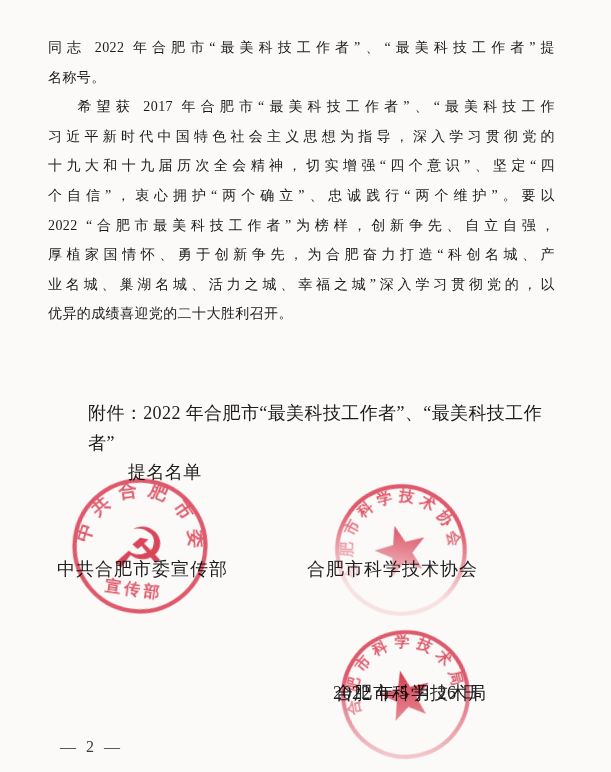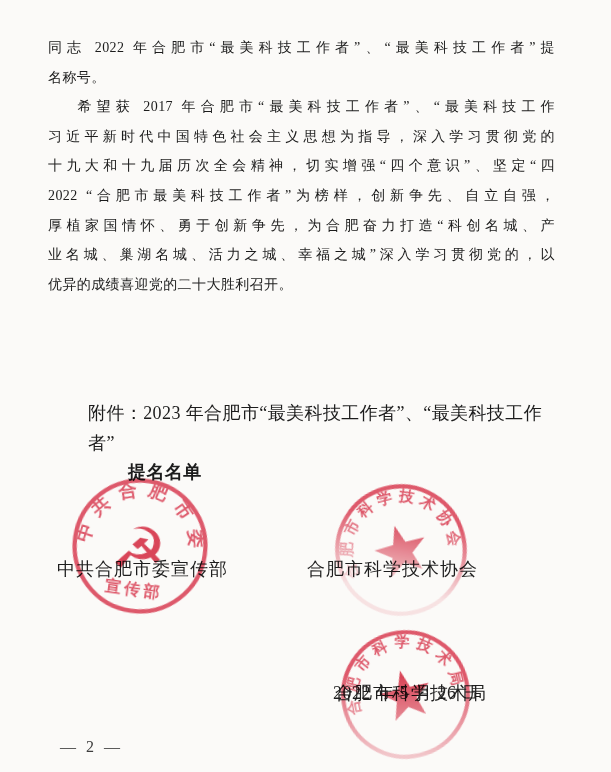"个自信”，衷心拥护“两个确立”、忠诚践行“两个维护”。要以" div.bline { html: none -> <div>个自信”，衷心拥护“两个确立”、忠诚践行“两个维护”。要以</div> }
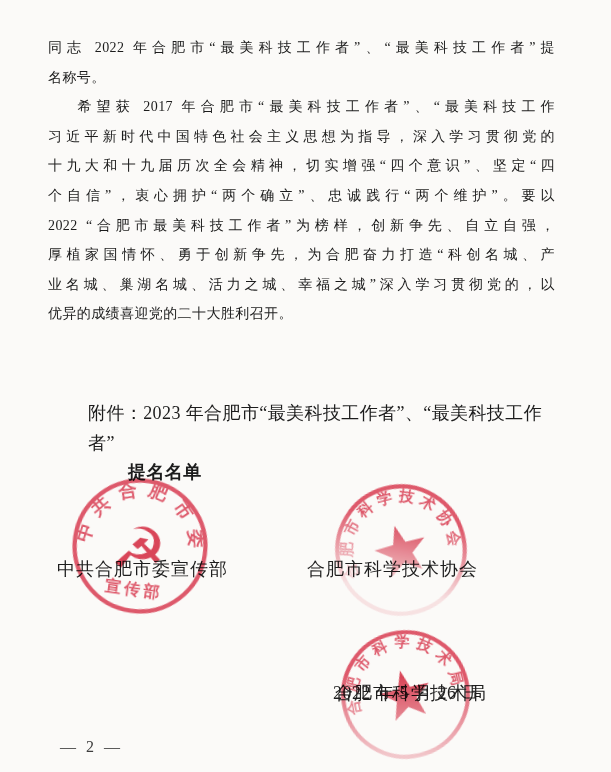"附件：2023 年合肥市“最美科技工作者”、“最美科技工作者”" div.l1 { text: 2023 -> 2022 }
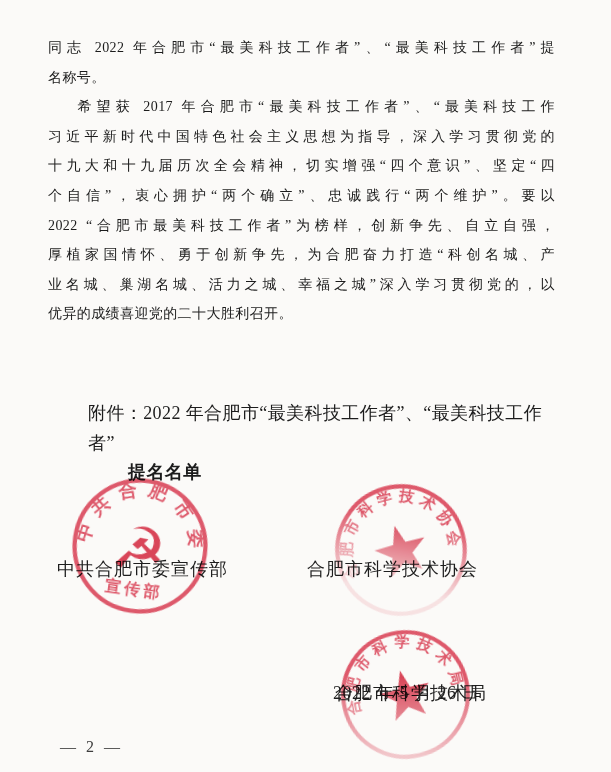"提名名单" .attach .l2 { font-weight: bold -> none }
